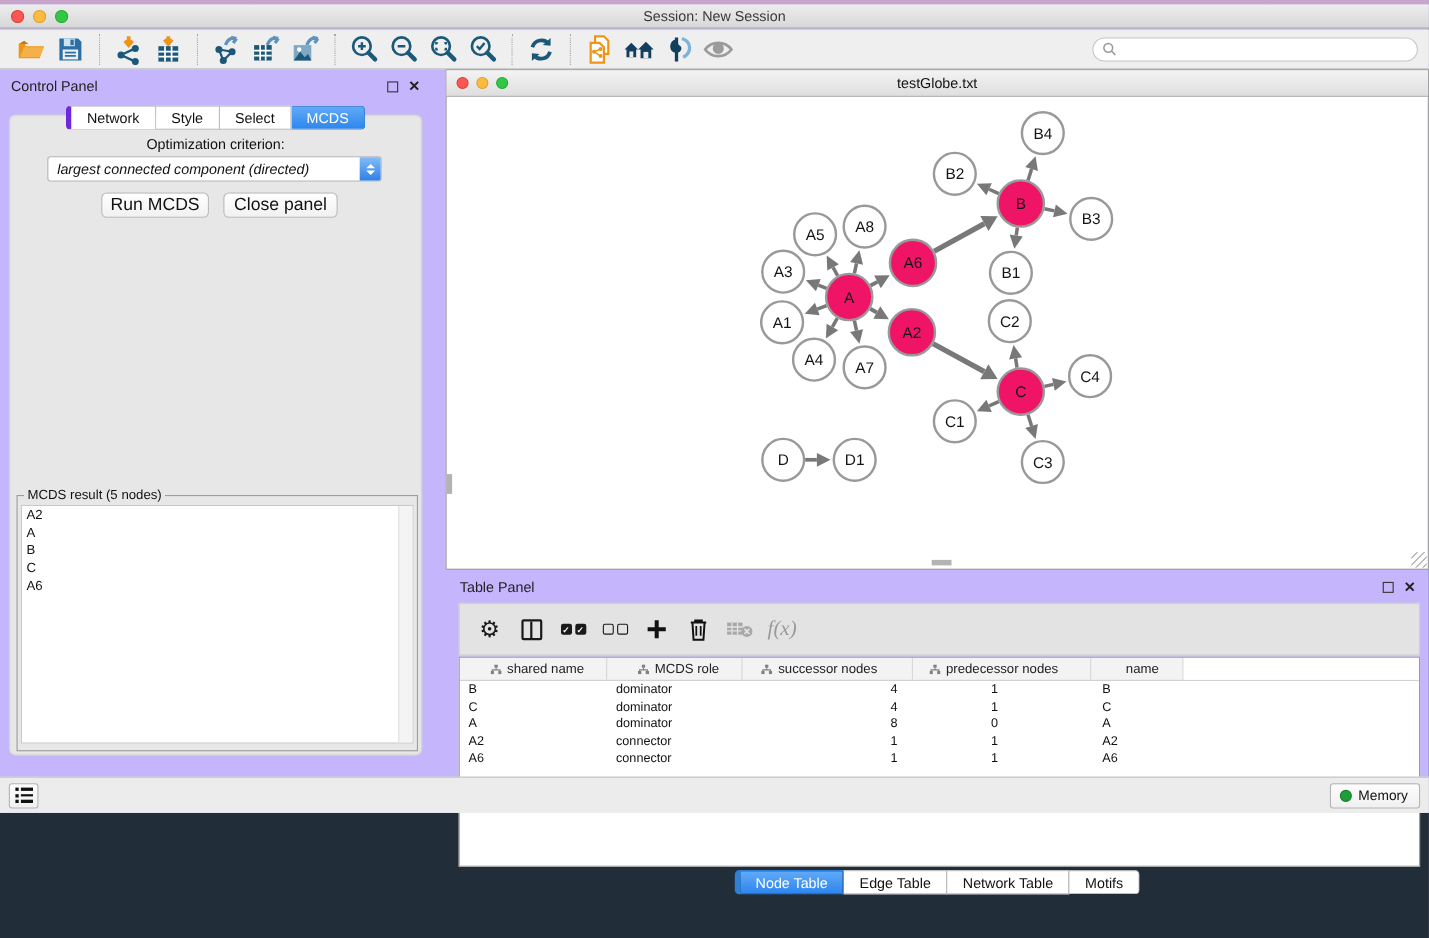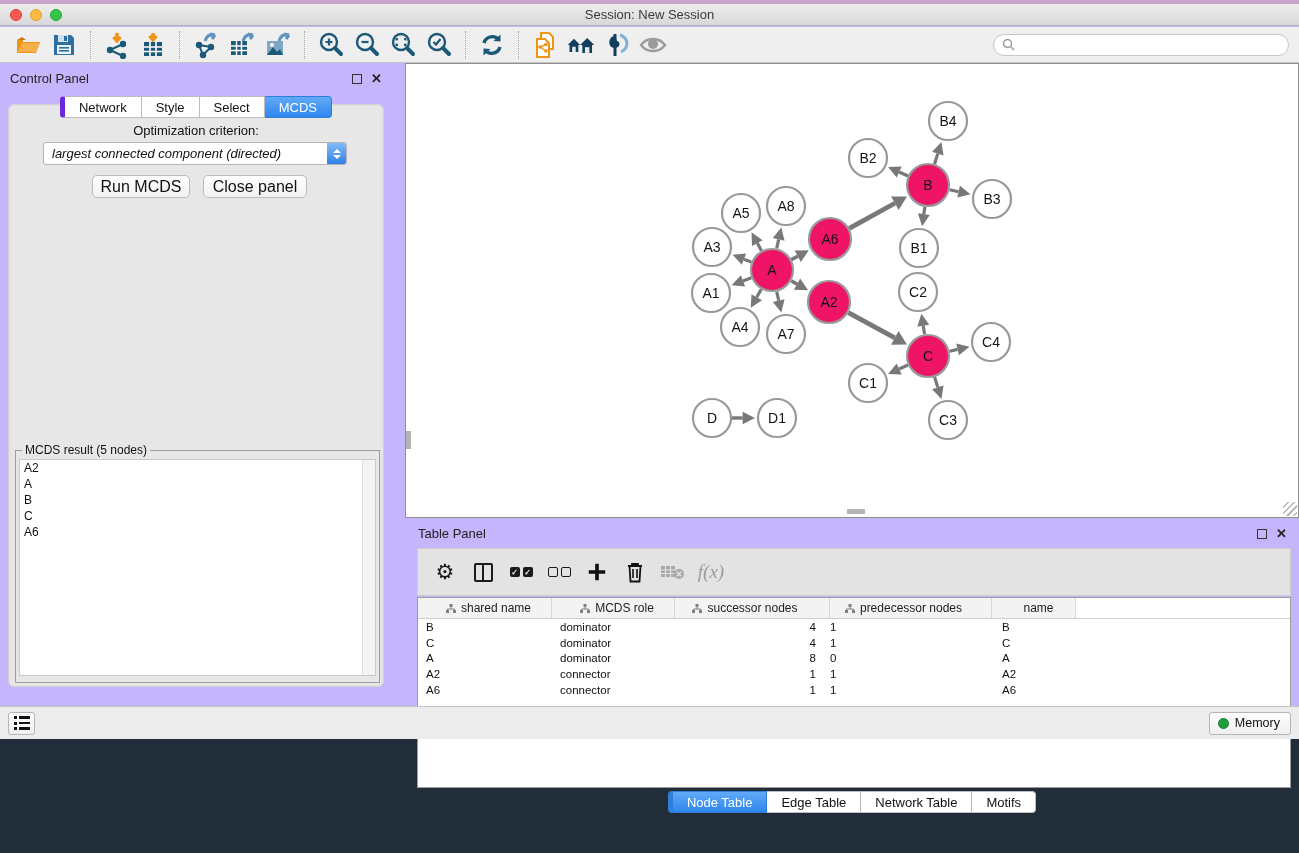"testGlobe.txt" div.net-title { html: none -> <div> <div> <span></span> <span></span> <span></span> </div> <span>testGlobe.txt</span> </div> }
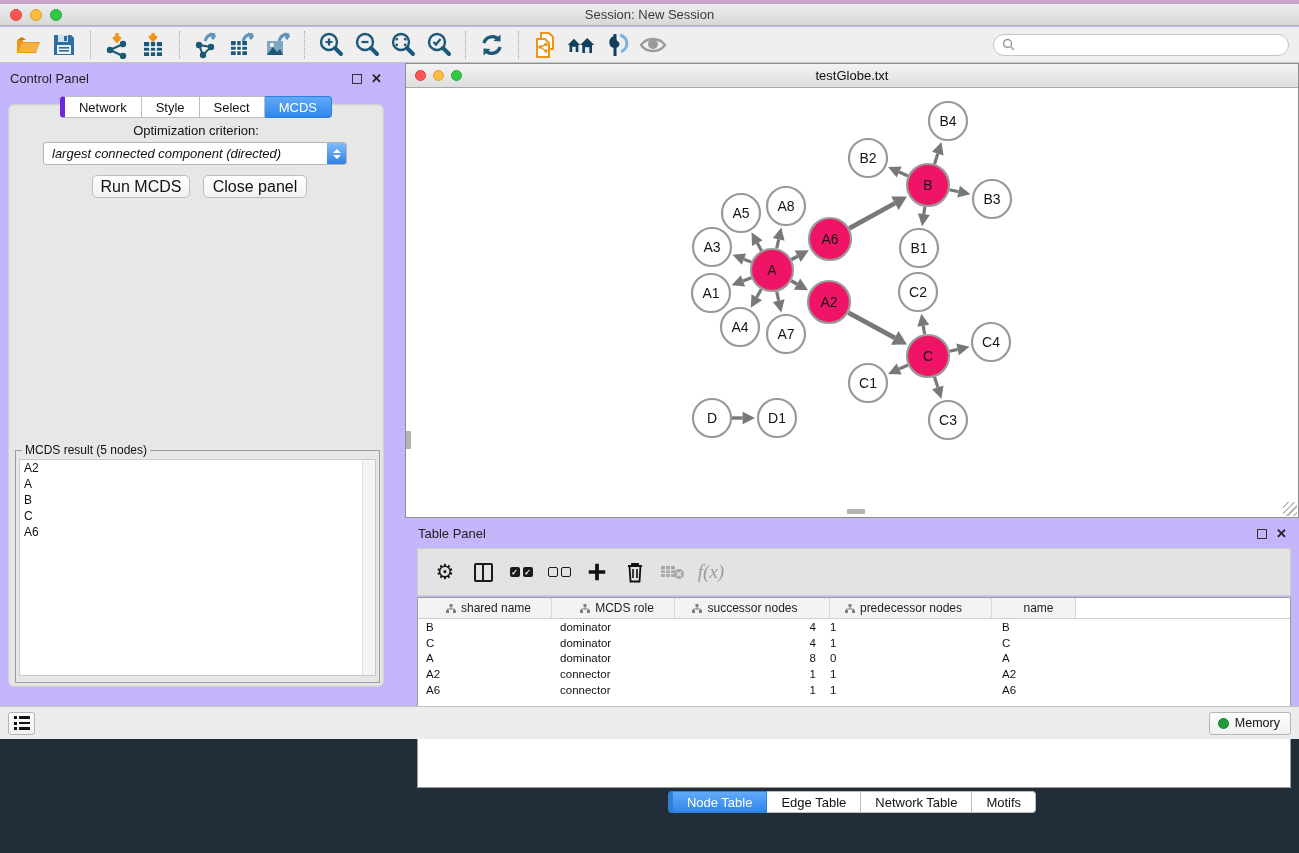"predecessor nodes" .c3 { text-align: left -> center }
